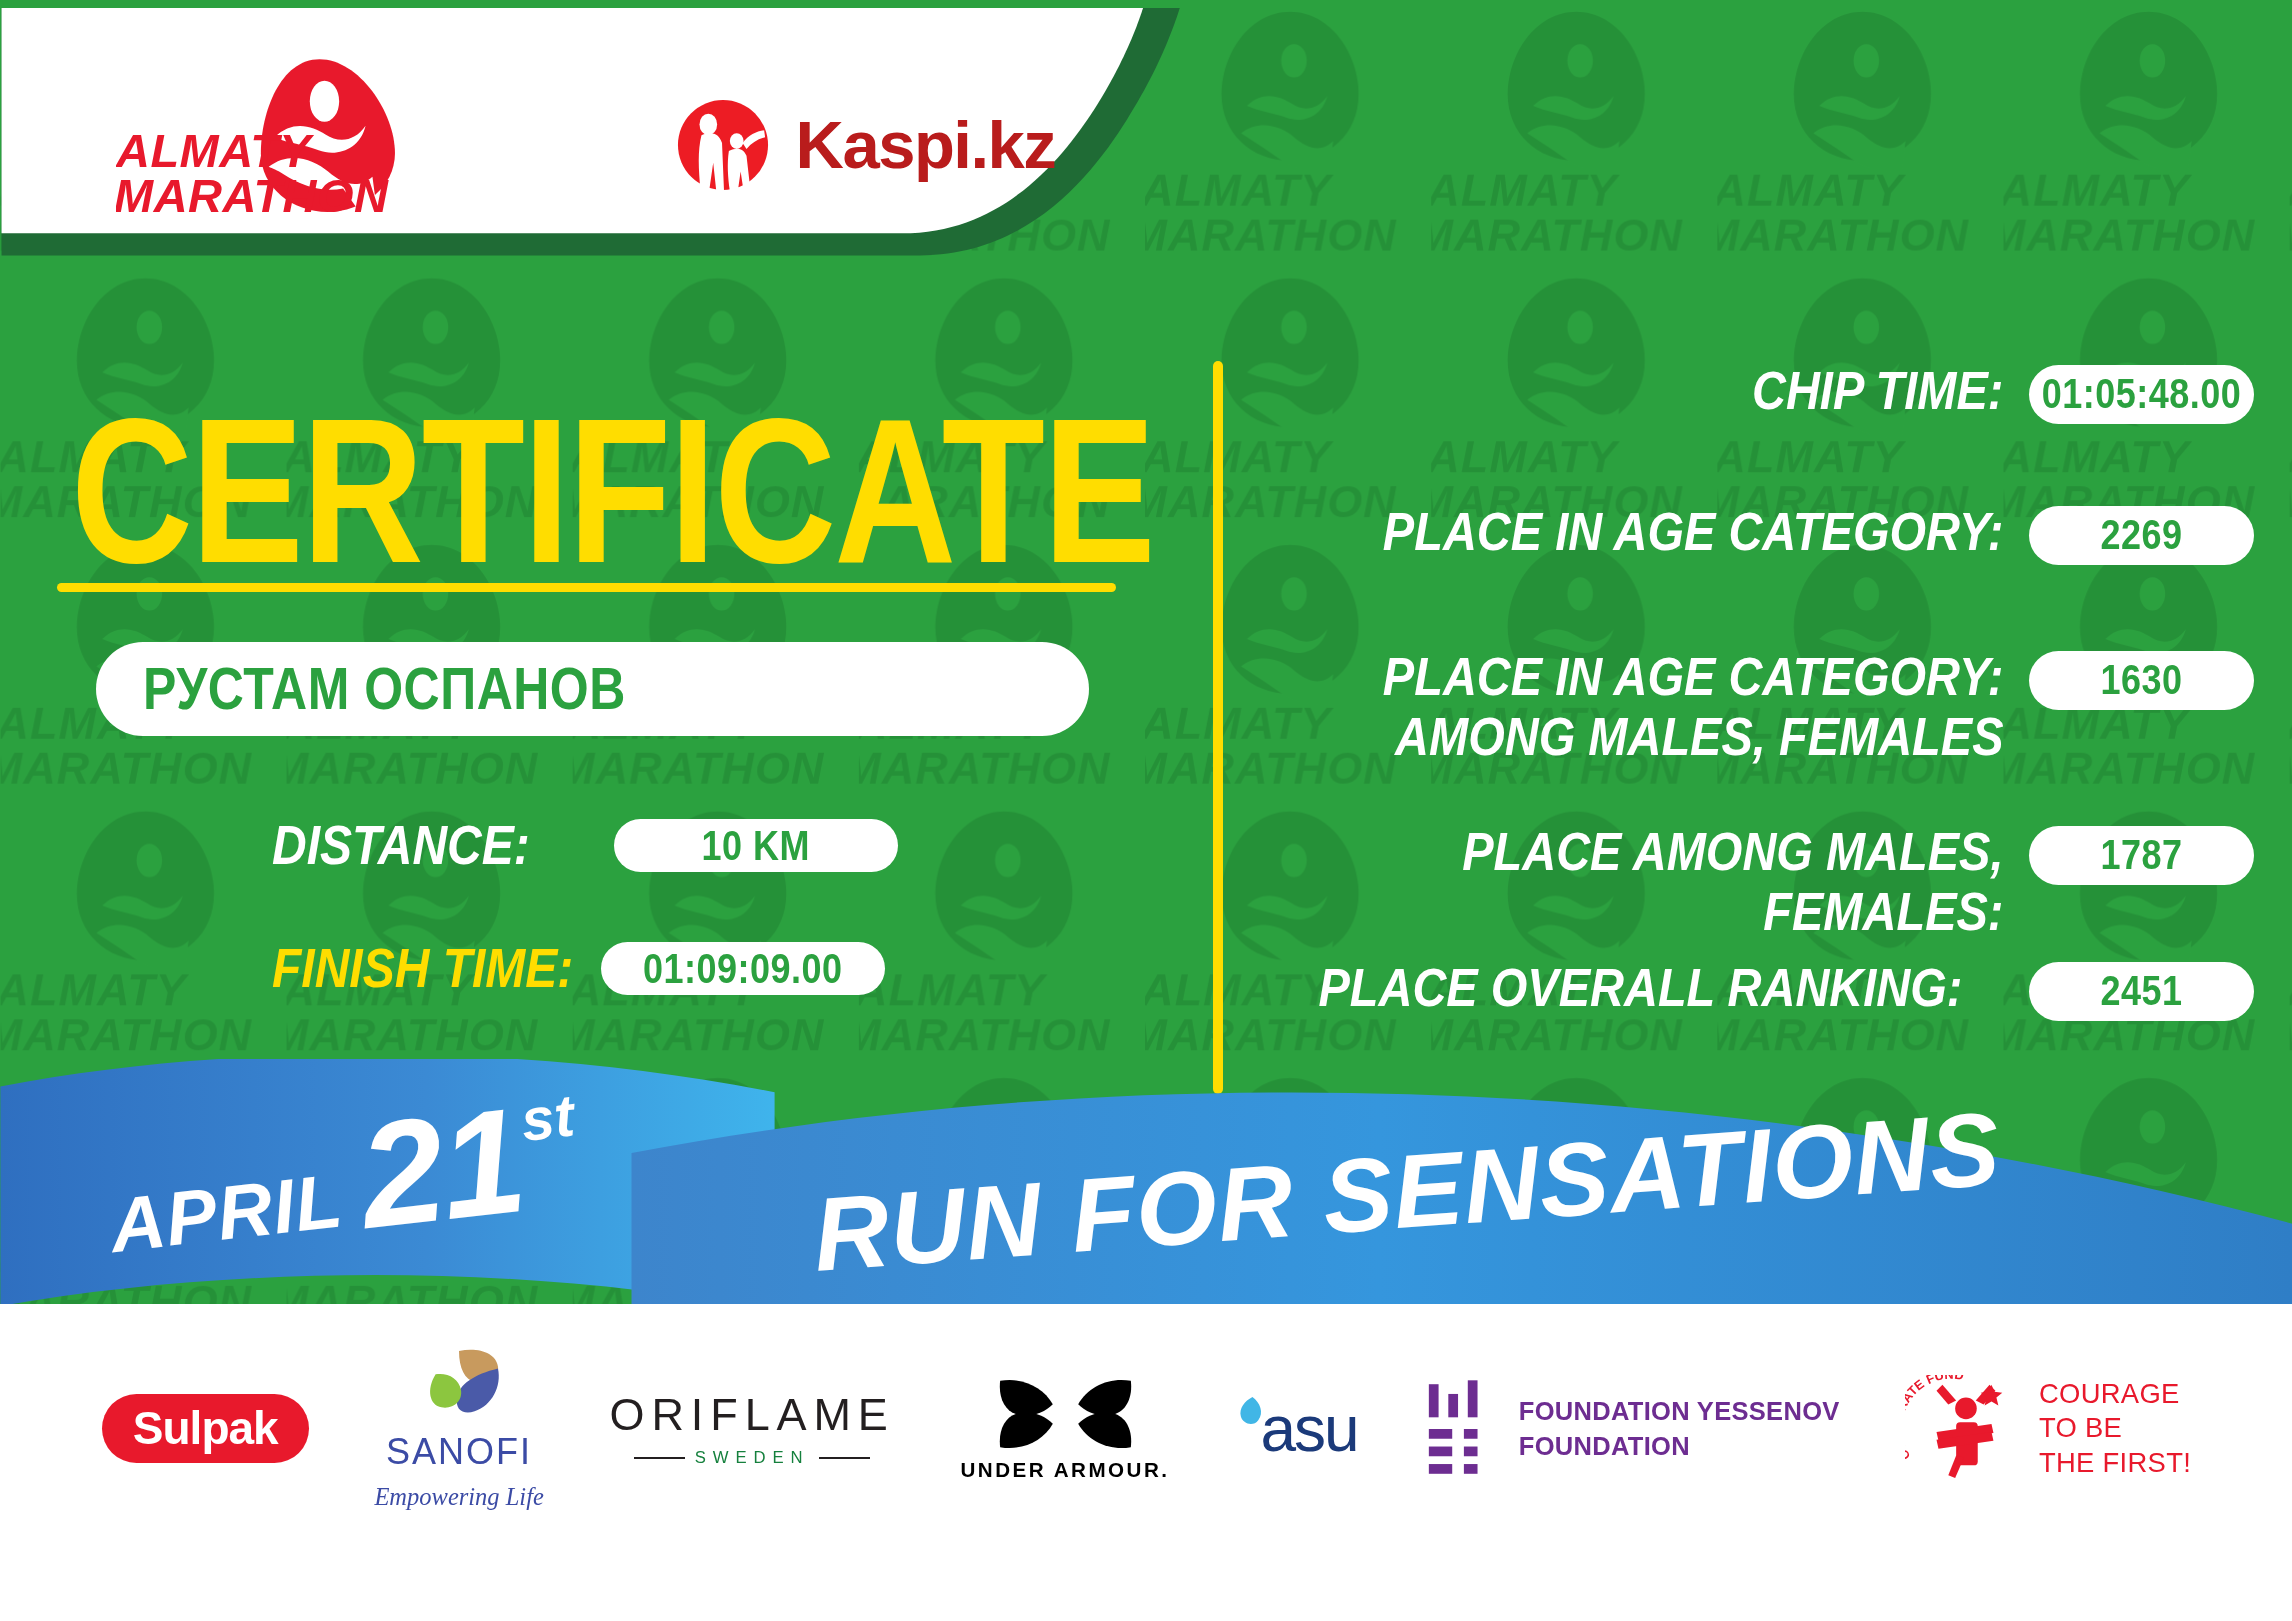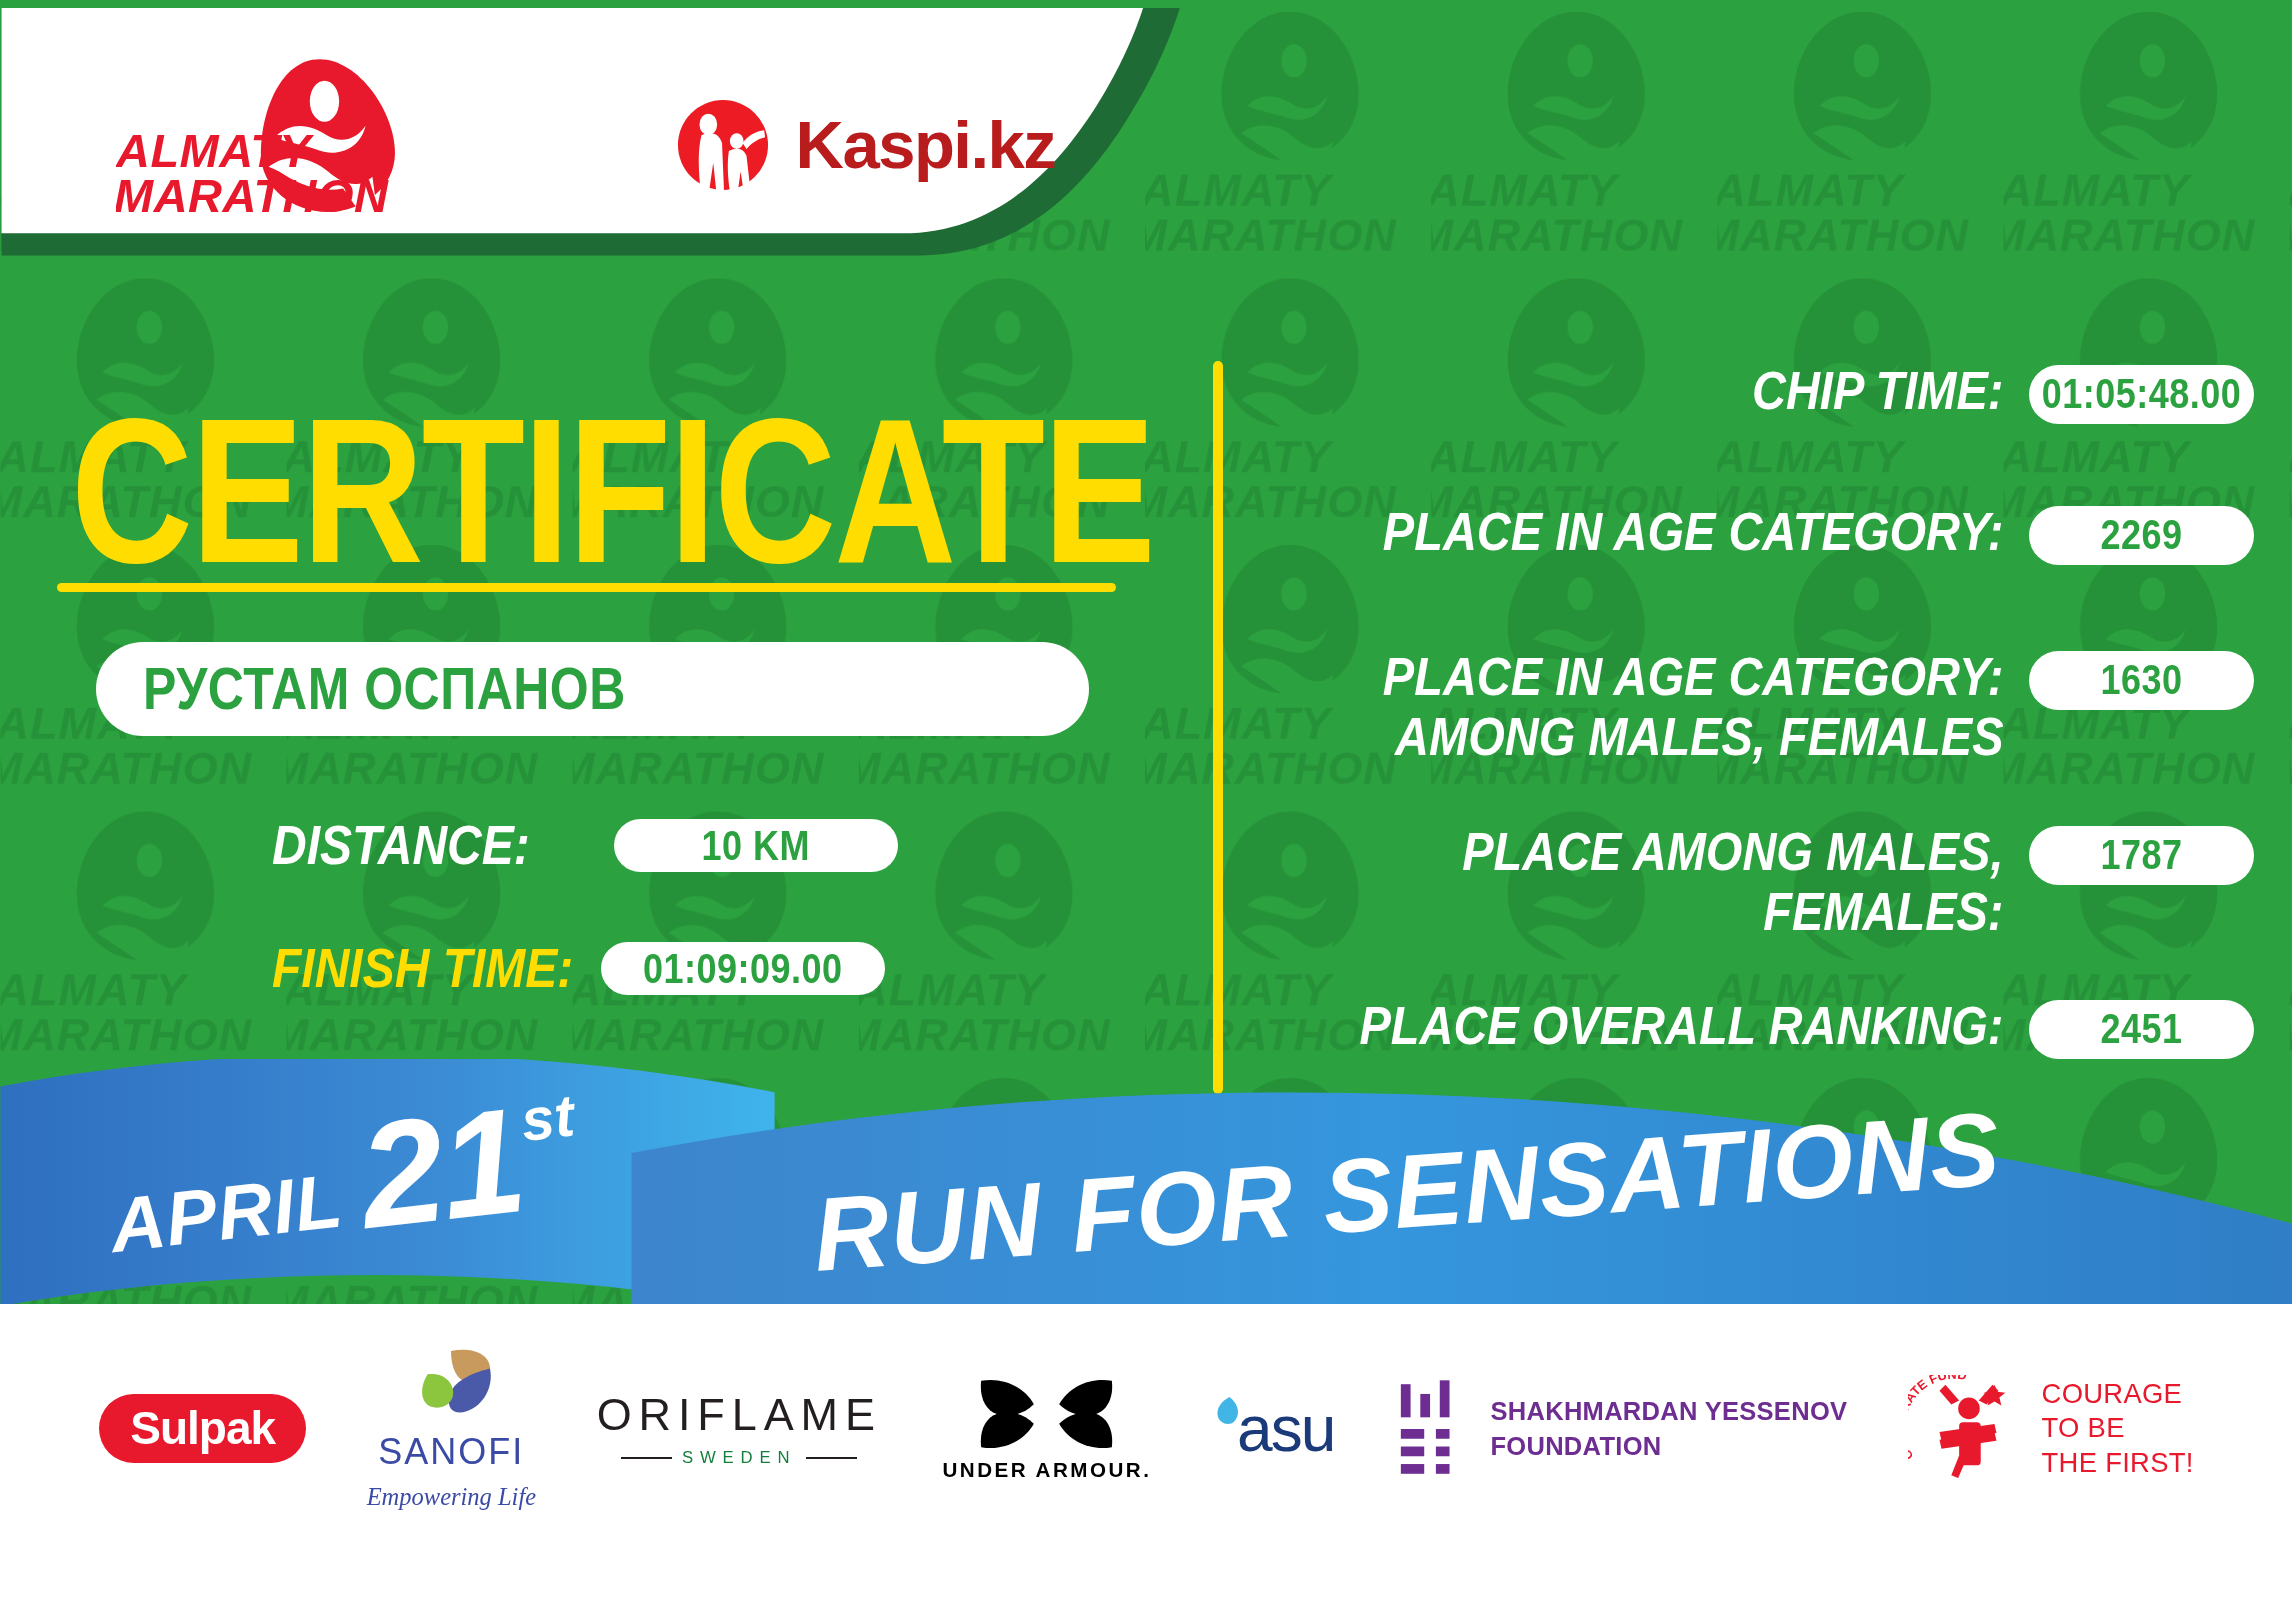"PLACE OVERALL RANKING:" #stat-4 { gap: none -> 41px; top: 643px -> 605px }
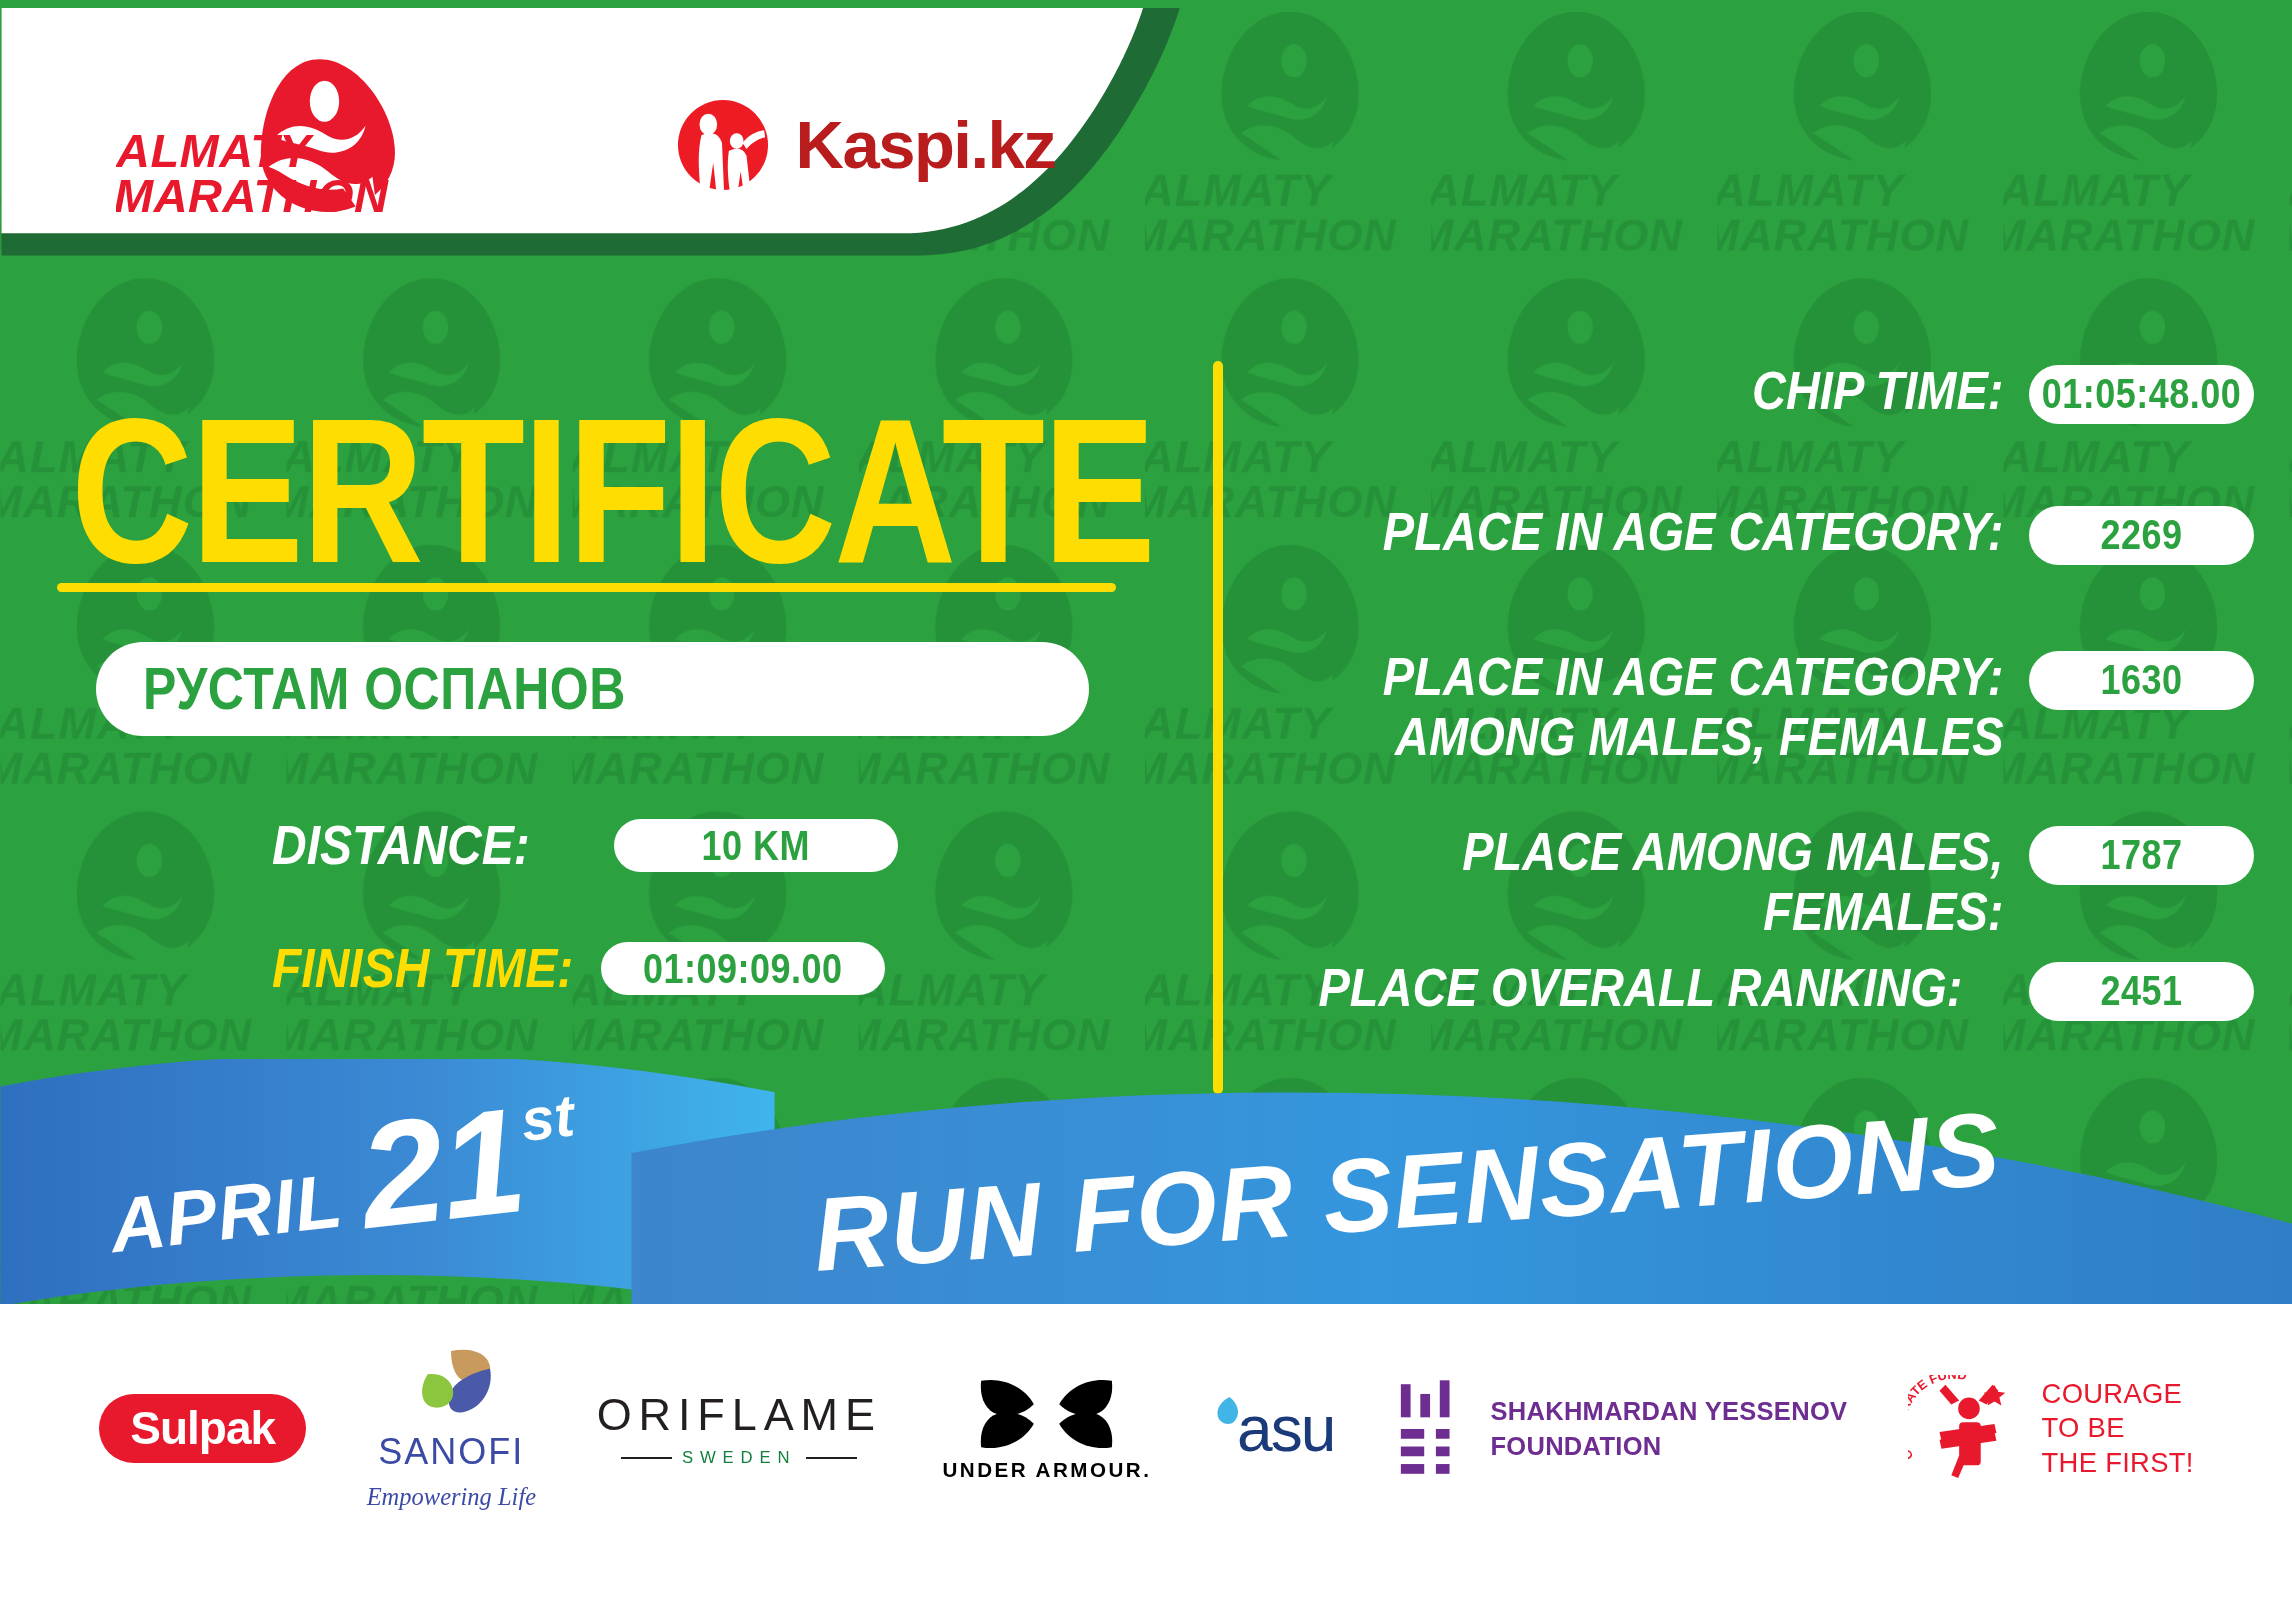"SHAKHMARDAN YESSENOV" span { text: SHAKHMARDAN -> FOUNDATION }
